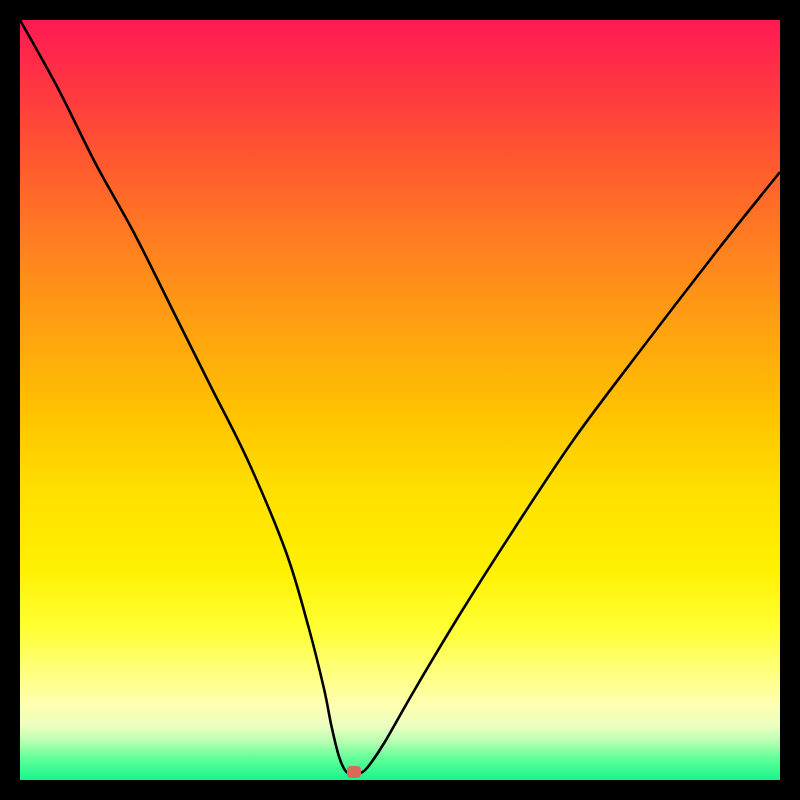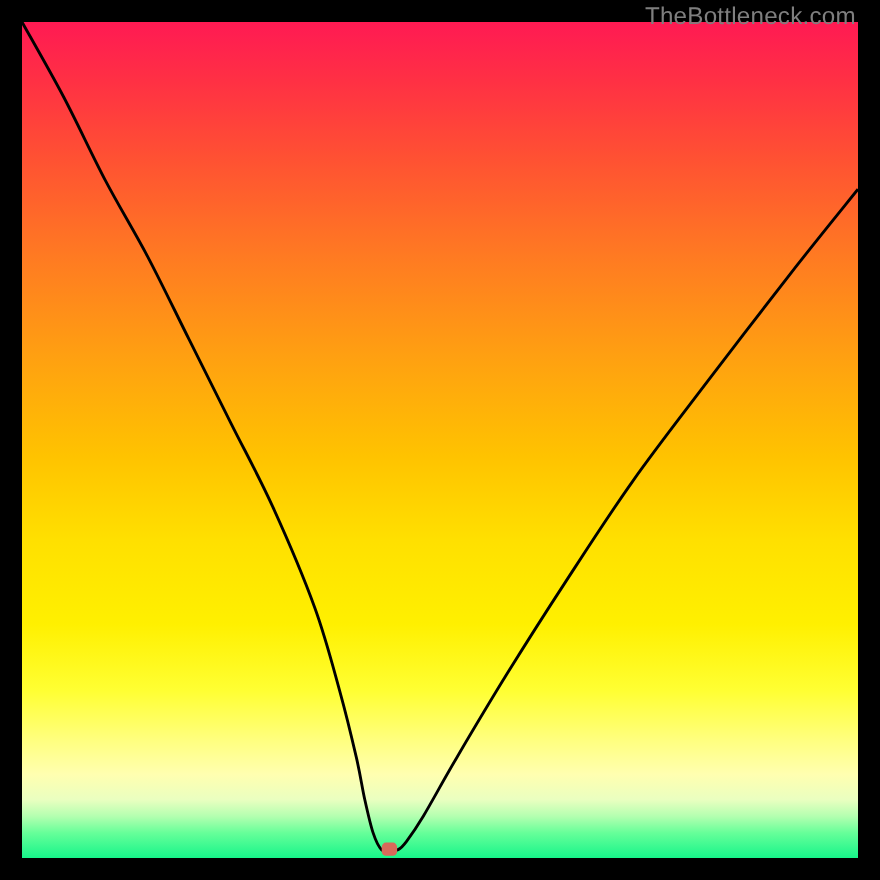"TheBottleneck.com" div.watermark { html: <div>TheBottleneck.com</div> -> none }
